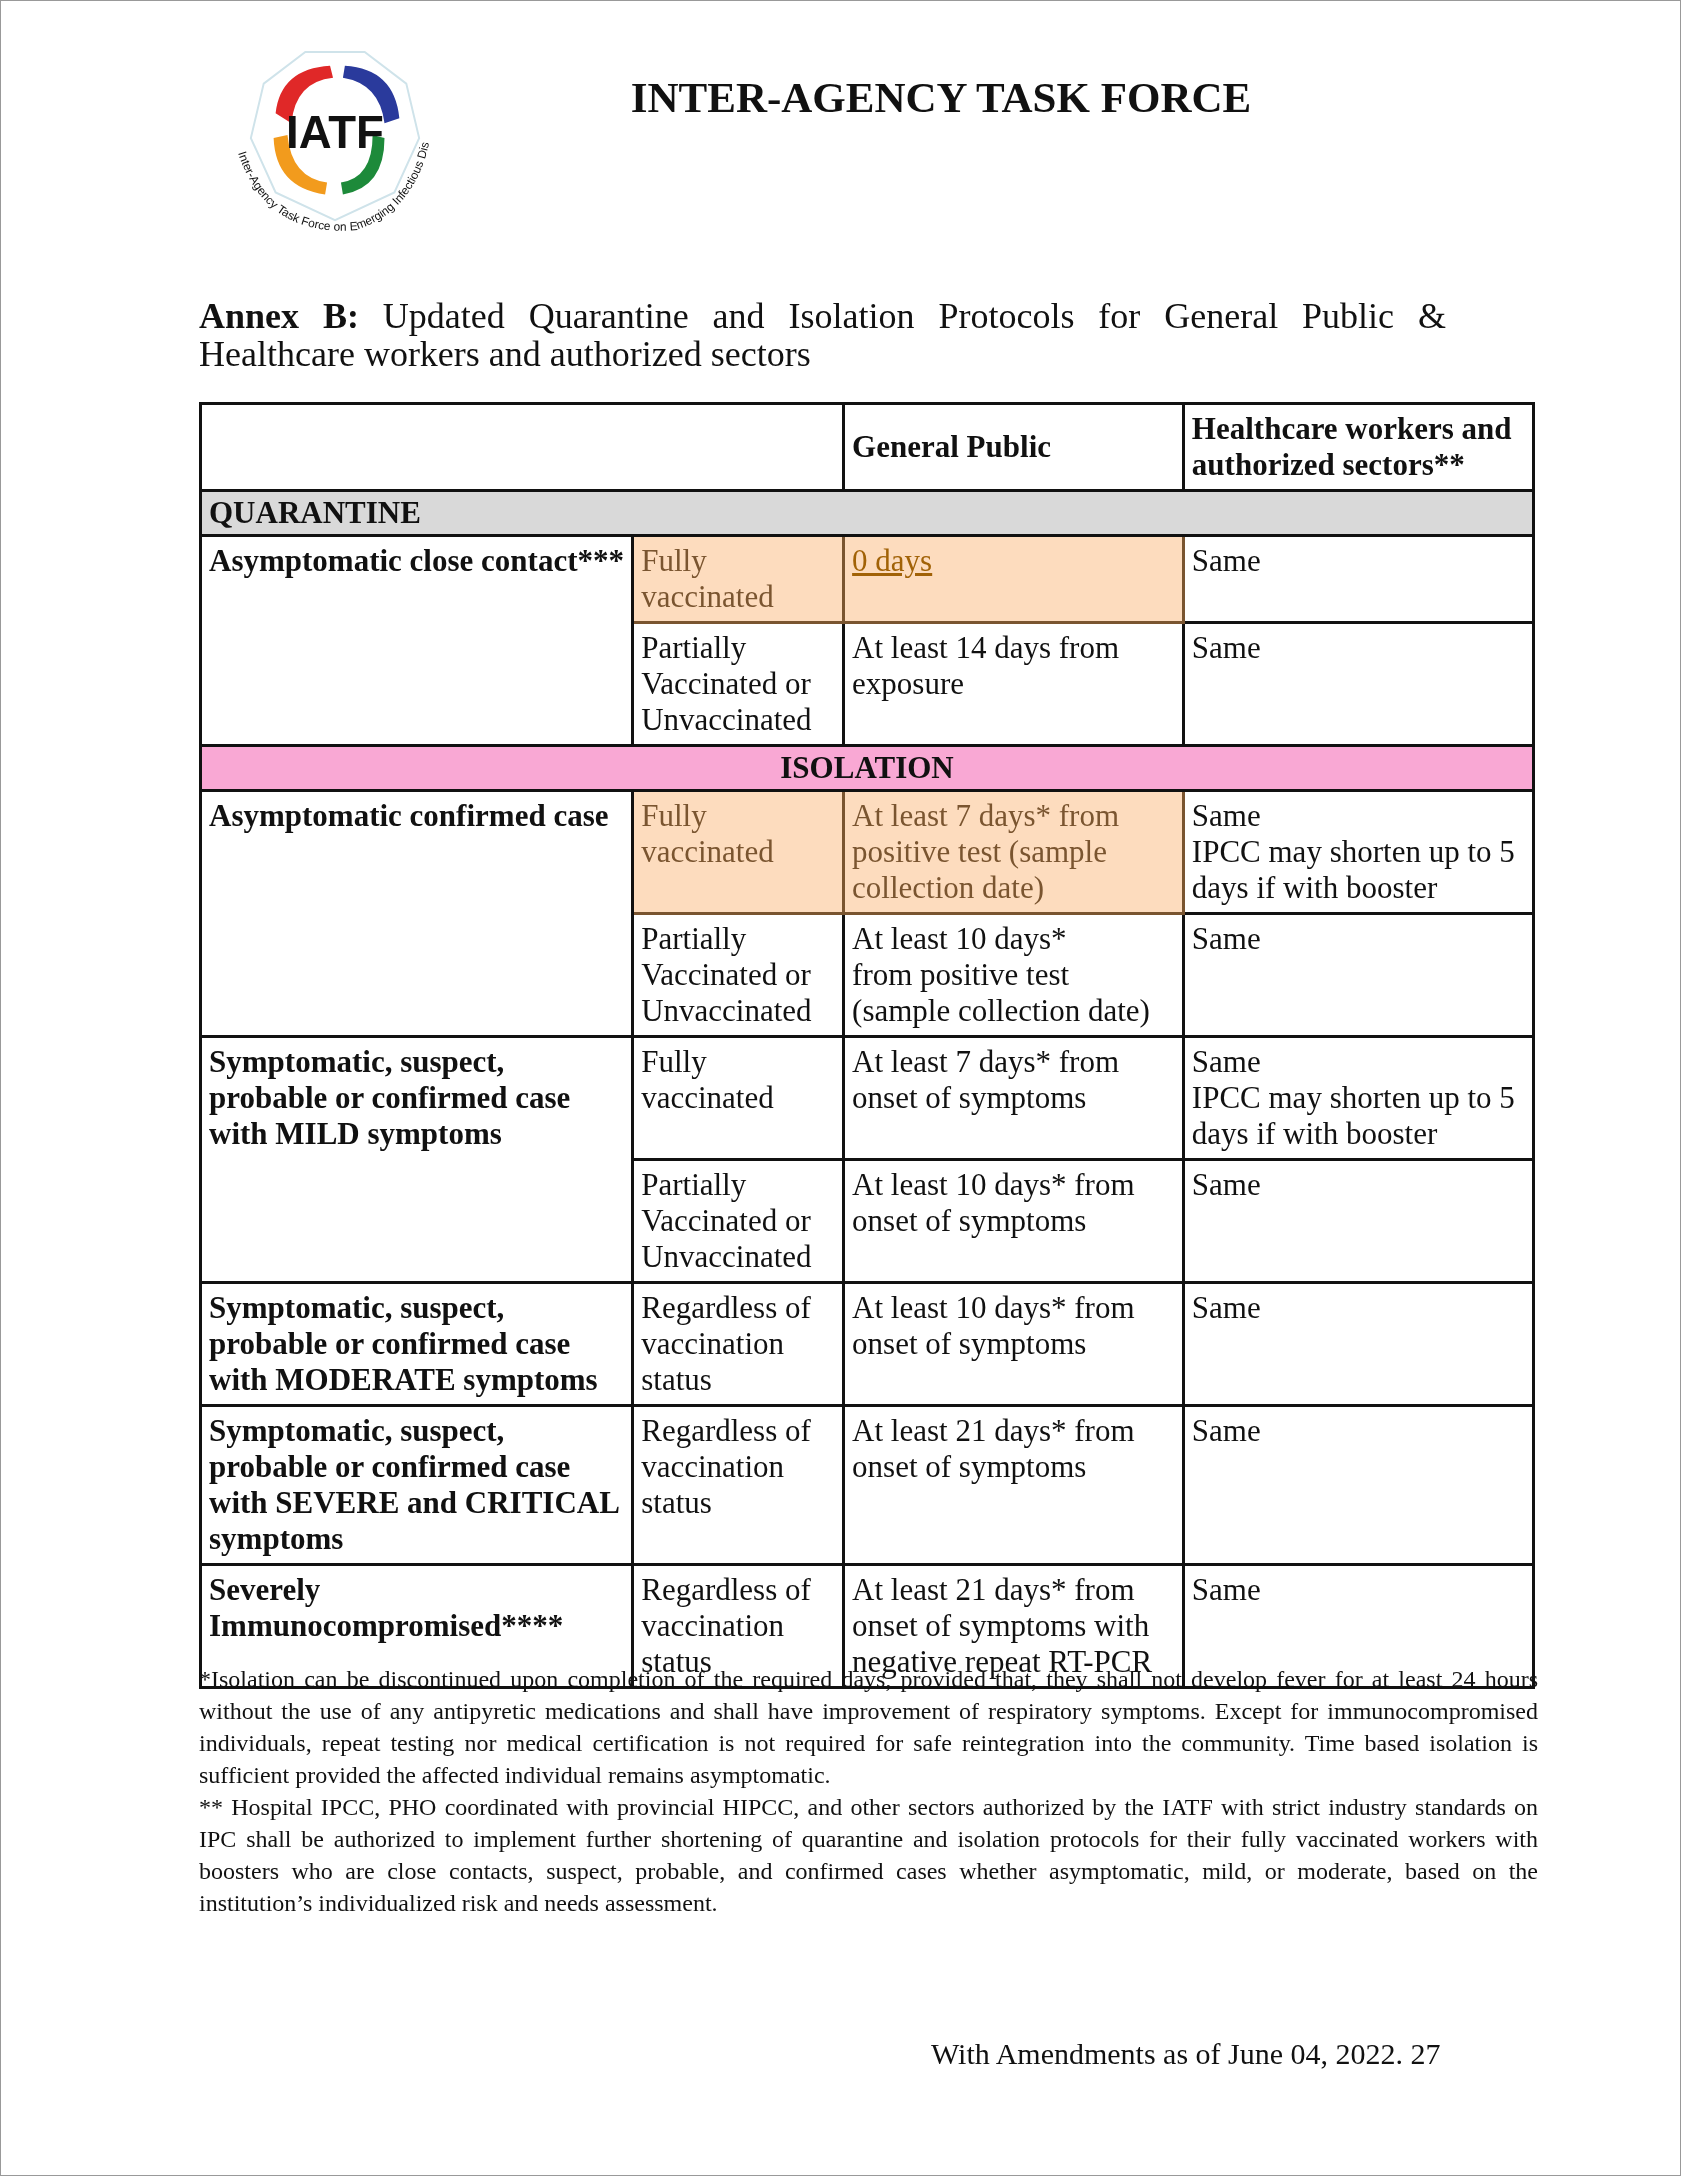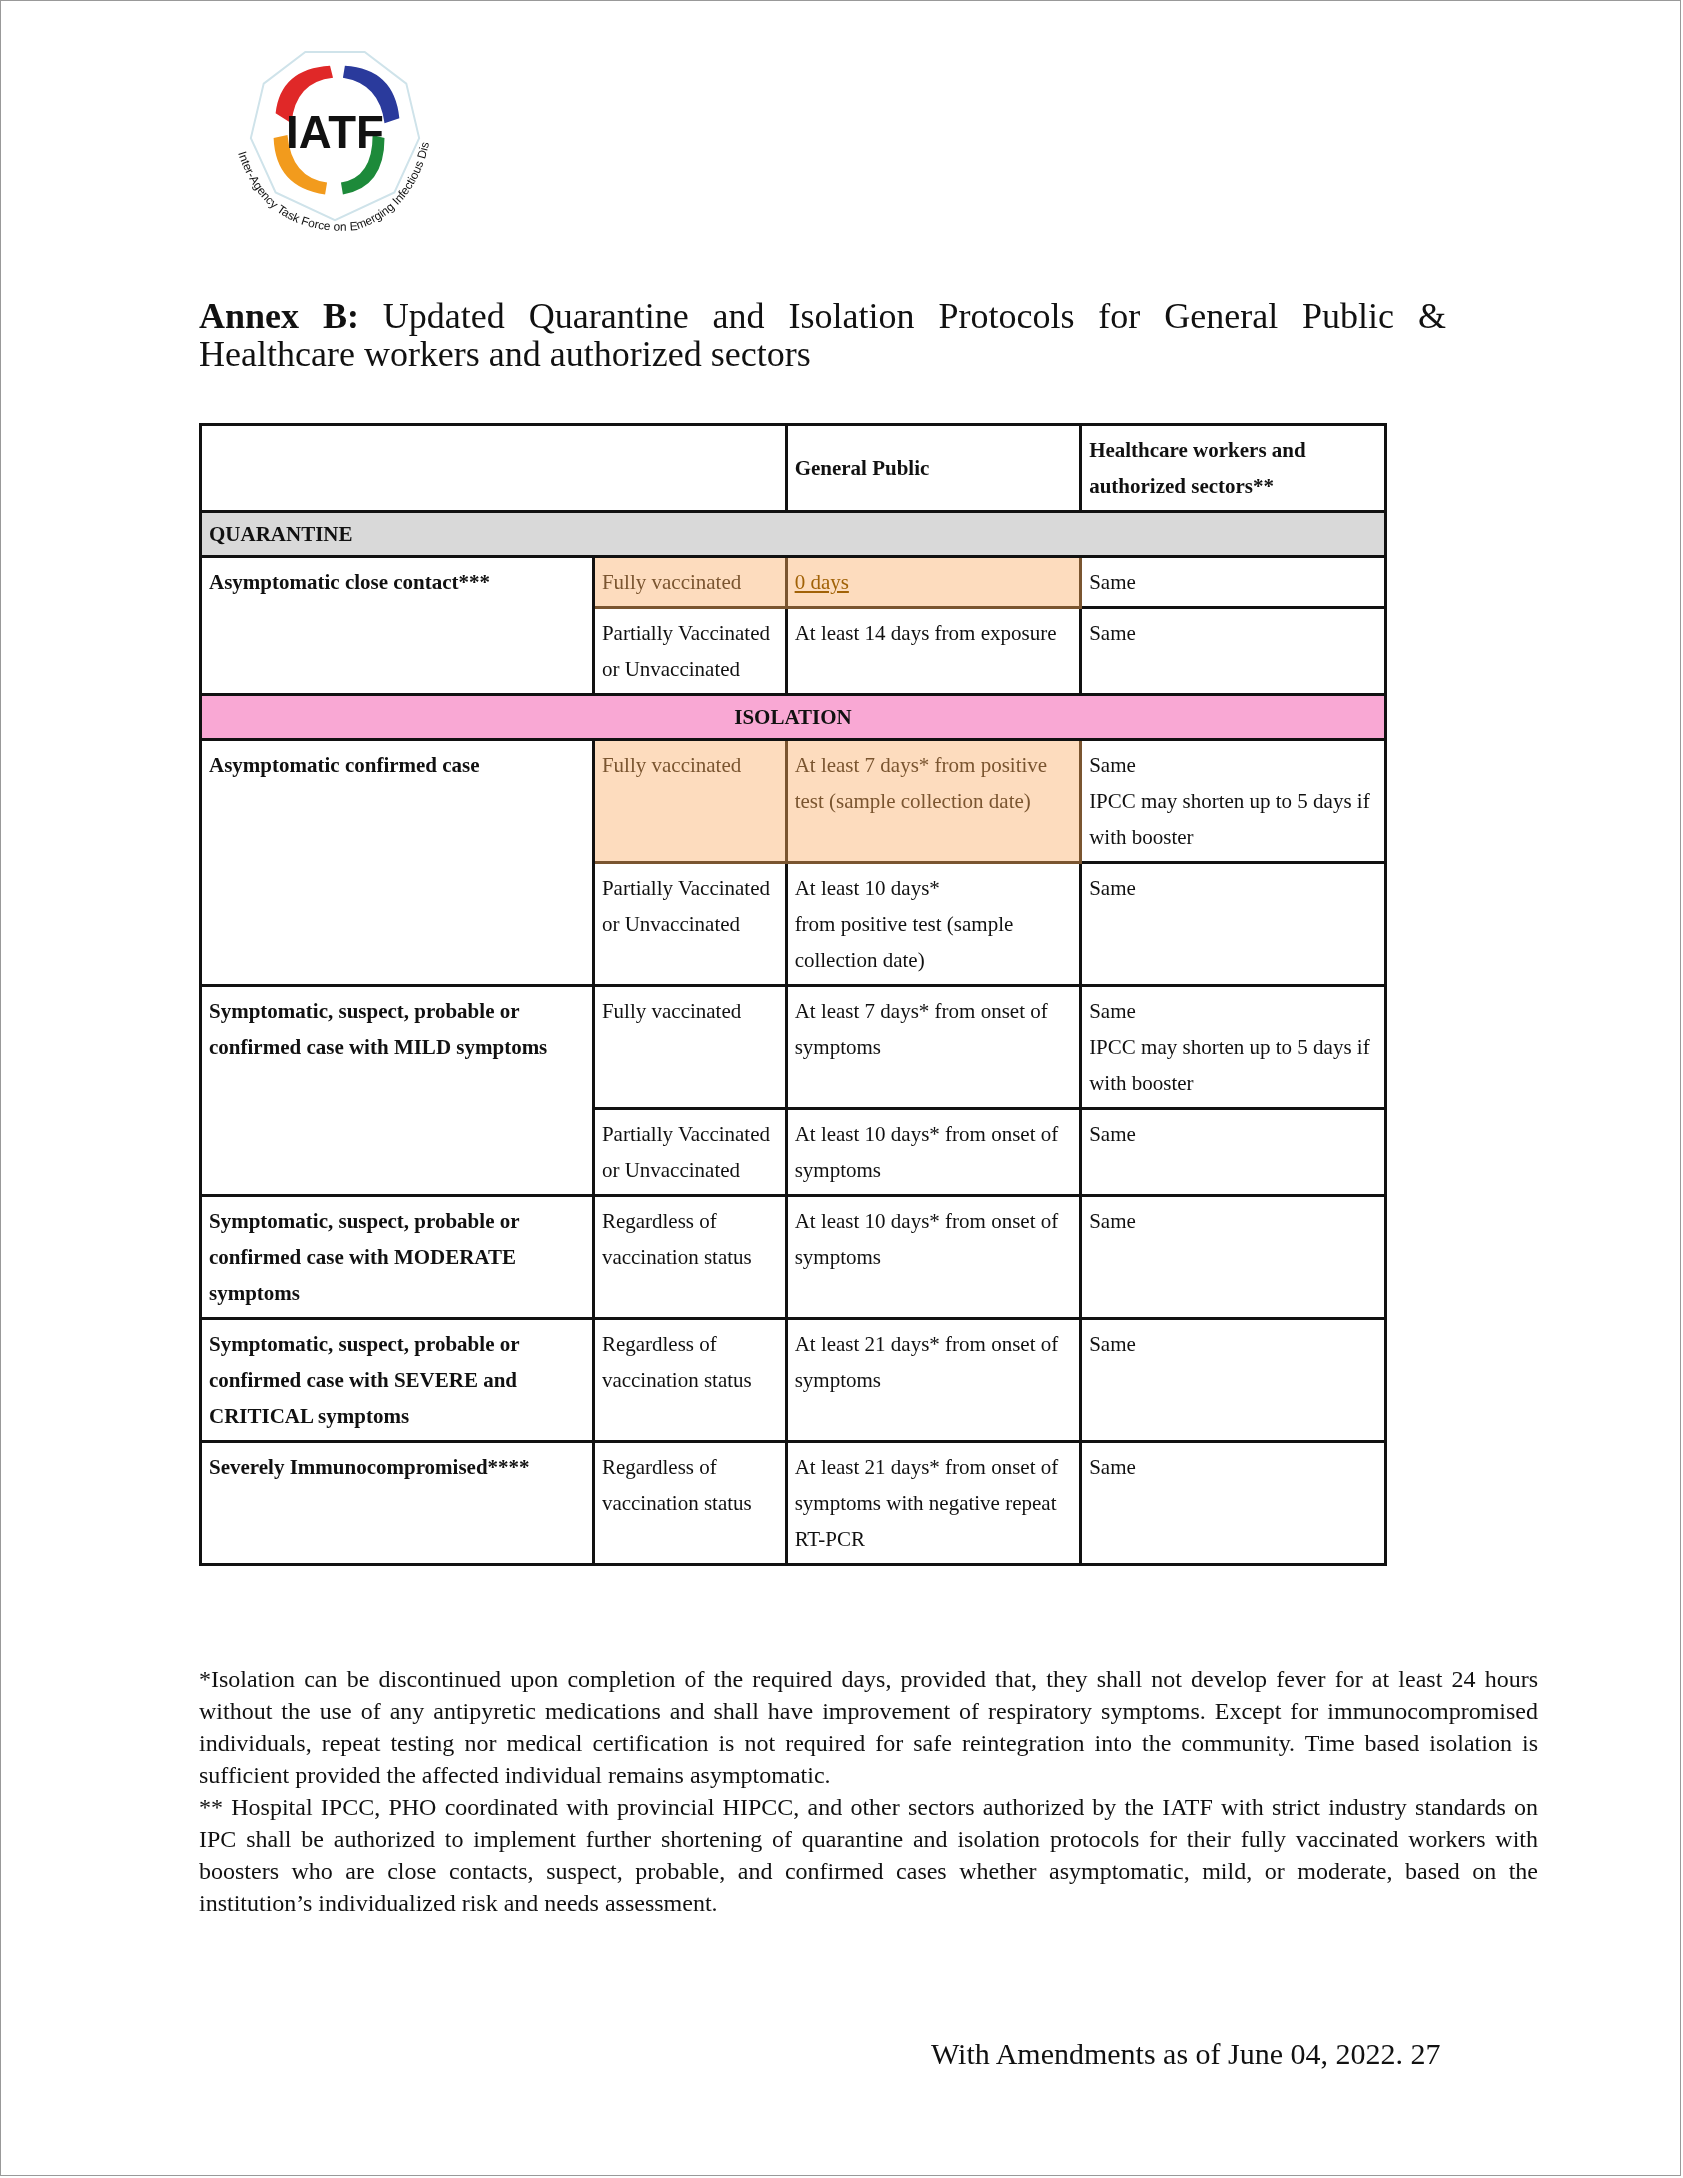"INTER-AGENCY TASK FORCE" div.l2 { html: none -> <div>INTER-AGENCY TASK FORCE</div> }
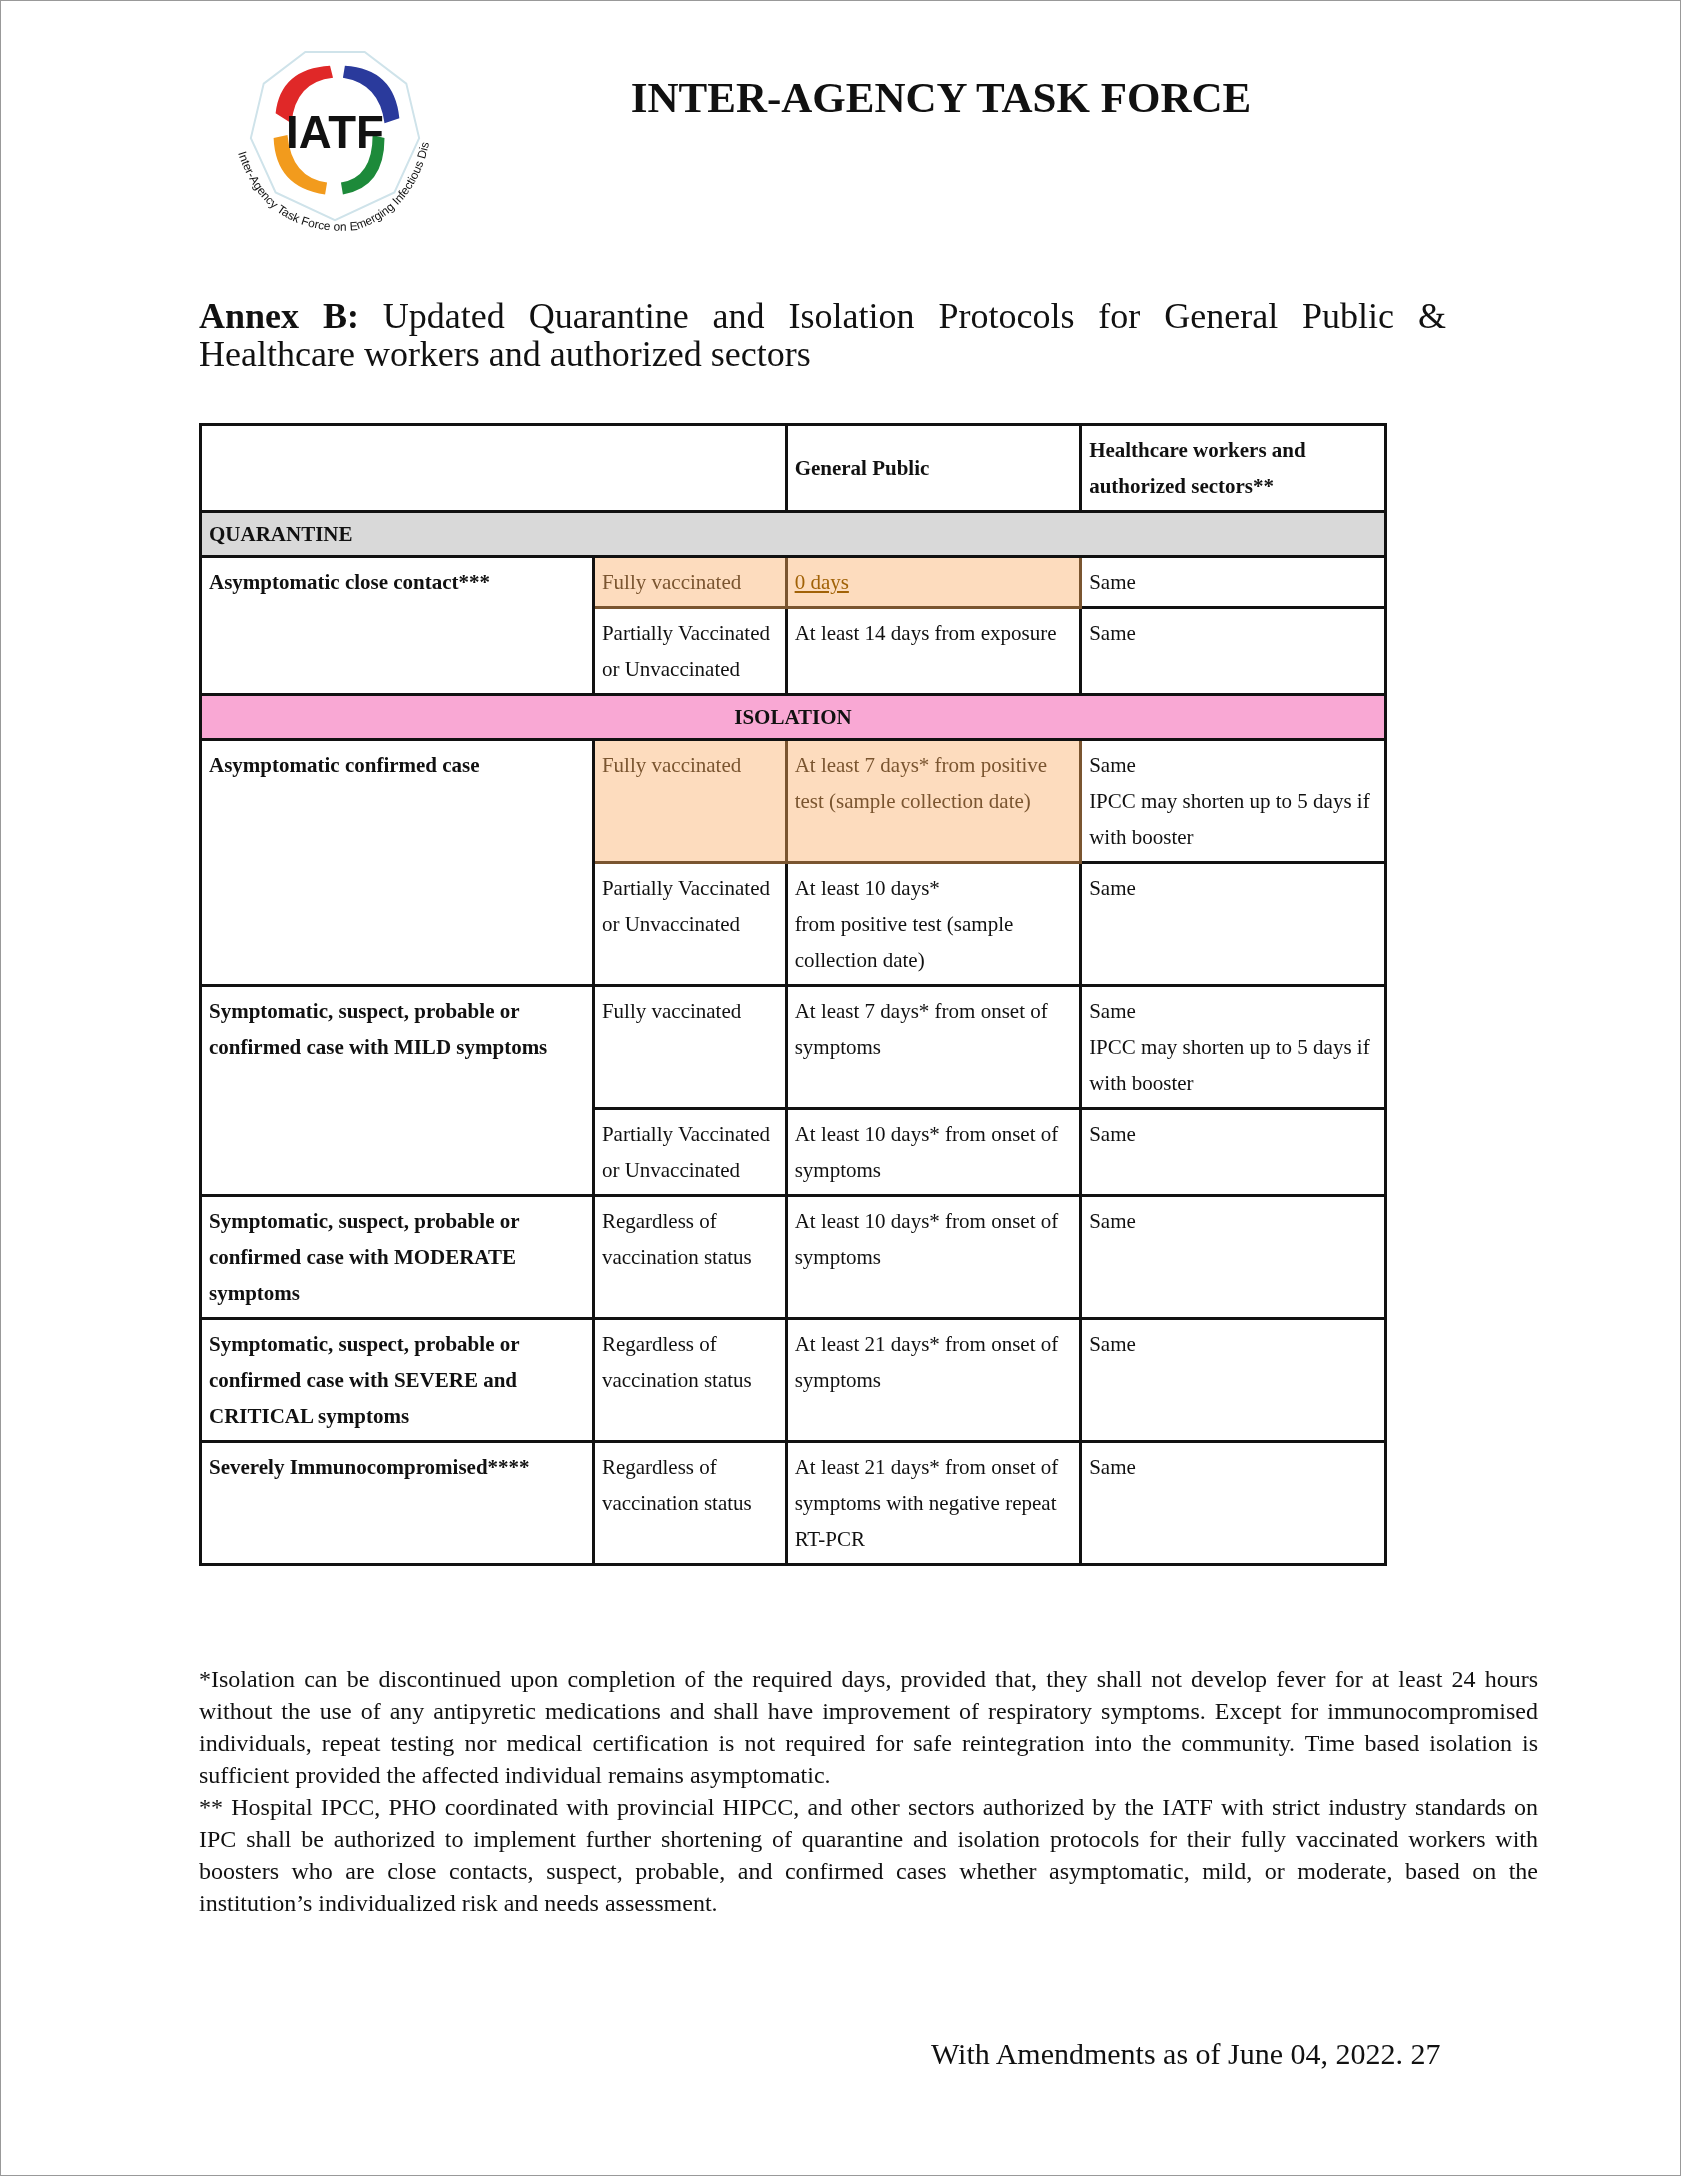"General Public" table.grid { font-size: 21px -> 31px; top: 423px -> 402px; width: 1188px -> 1336px }
